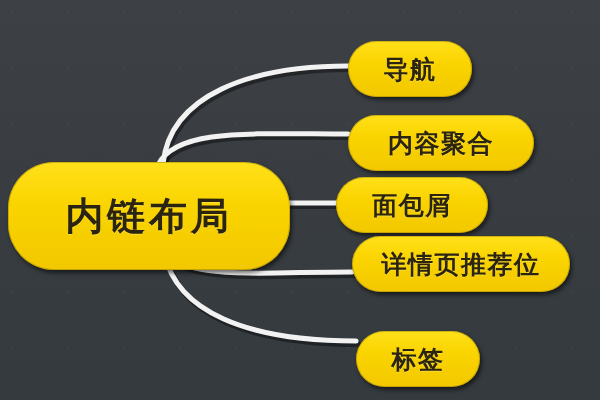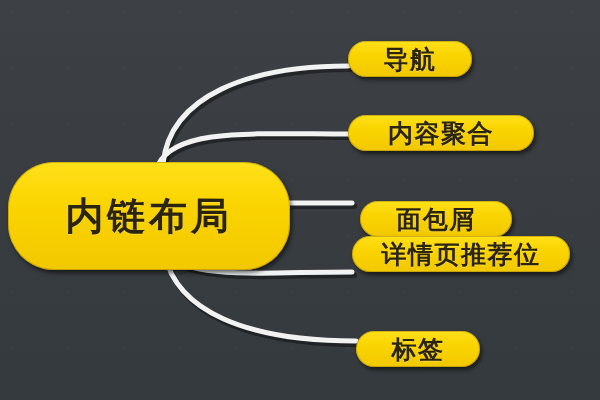"导航" .branch { height: 36px -> 56px }
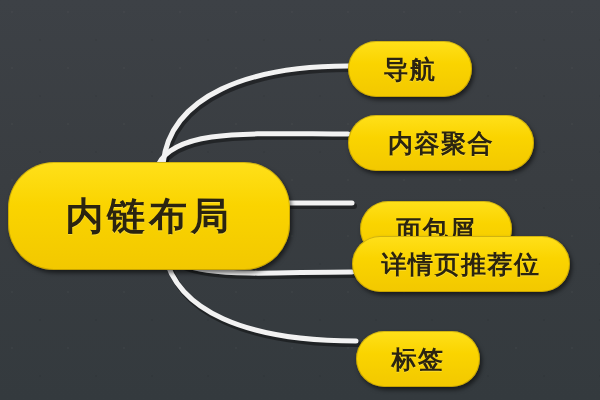"面包屑" #node-b2 { left: 360px -> 336px; margin-top: 24px -> none }
